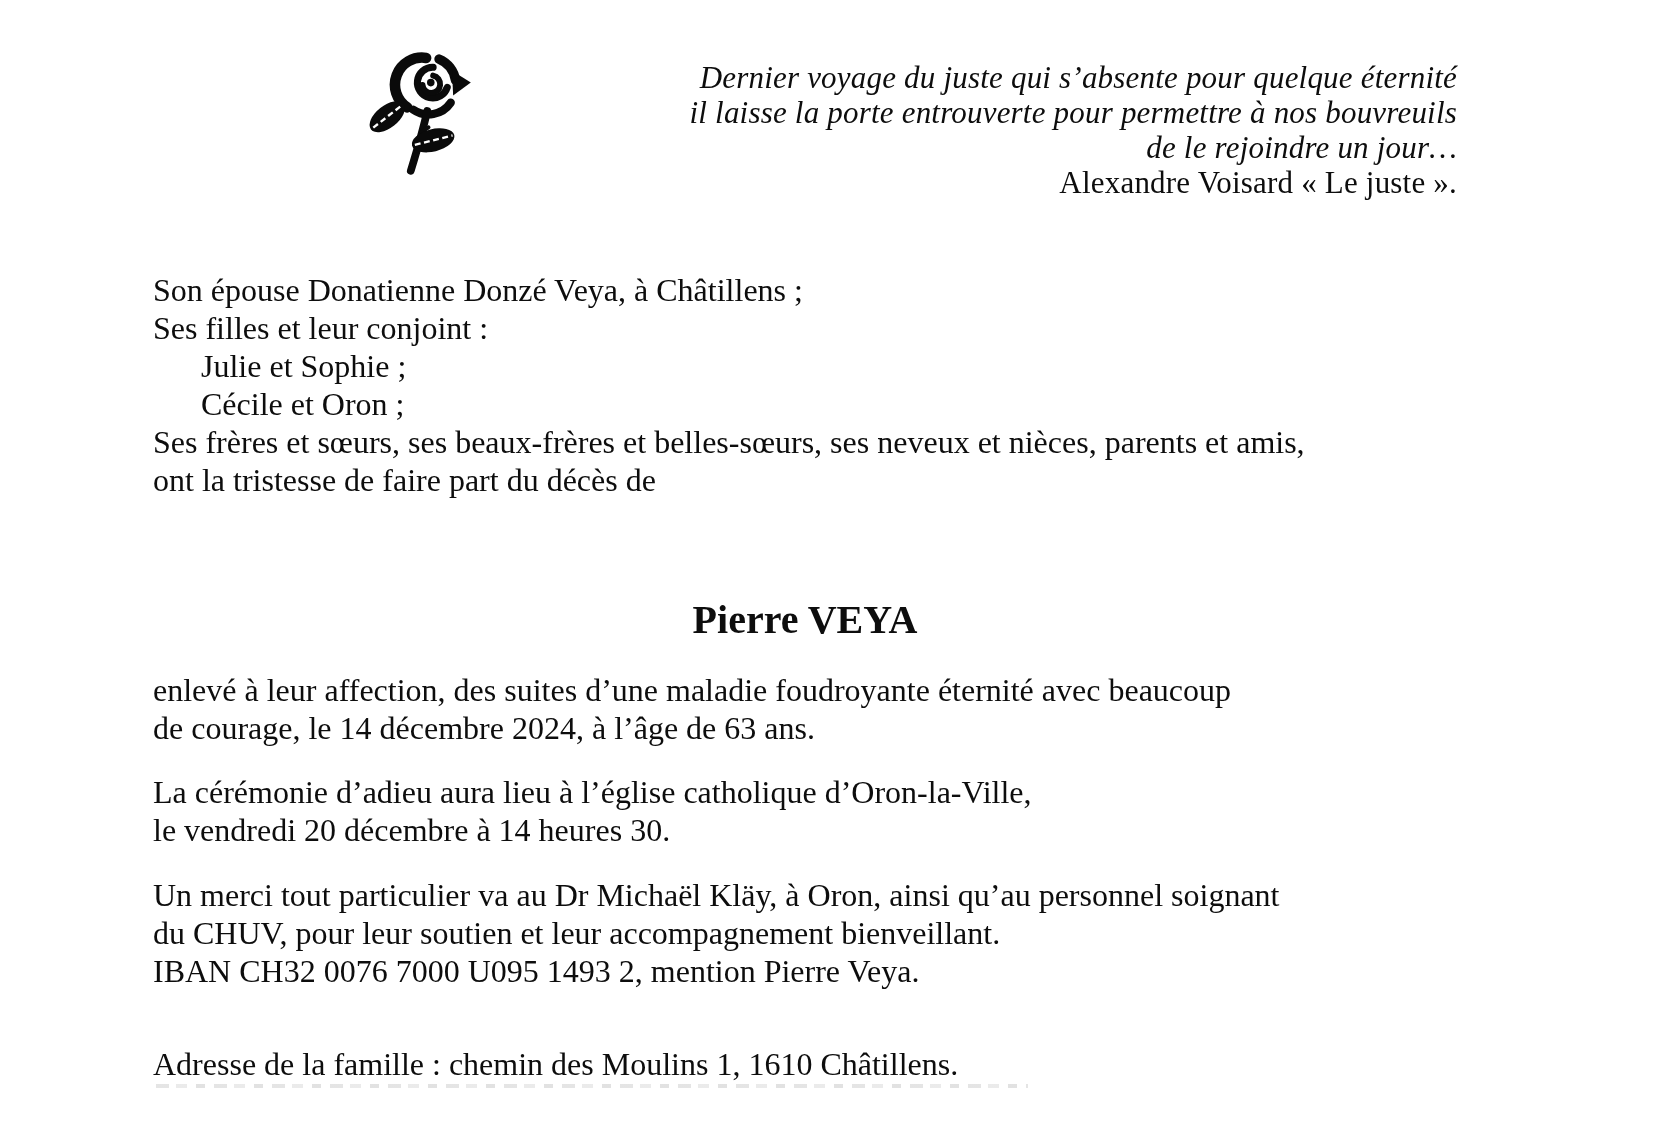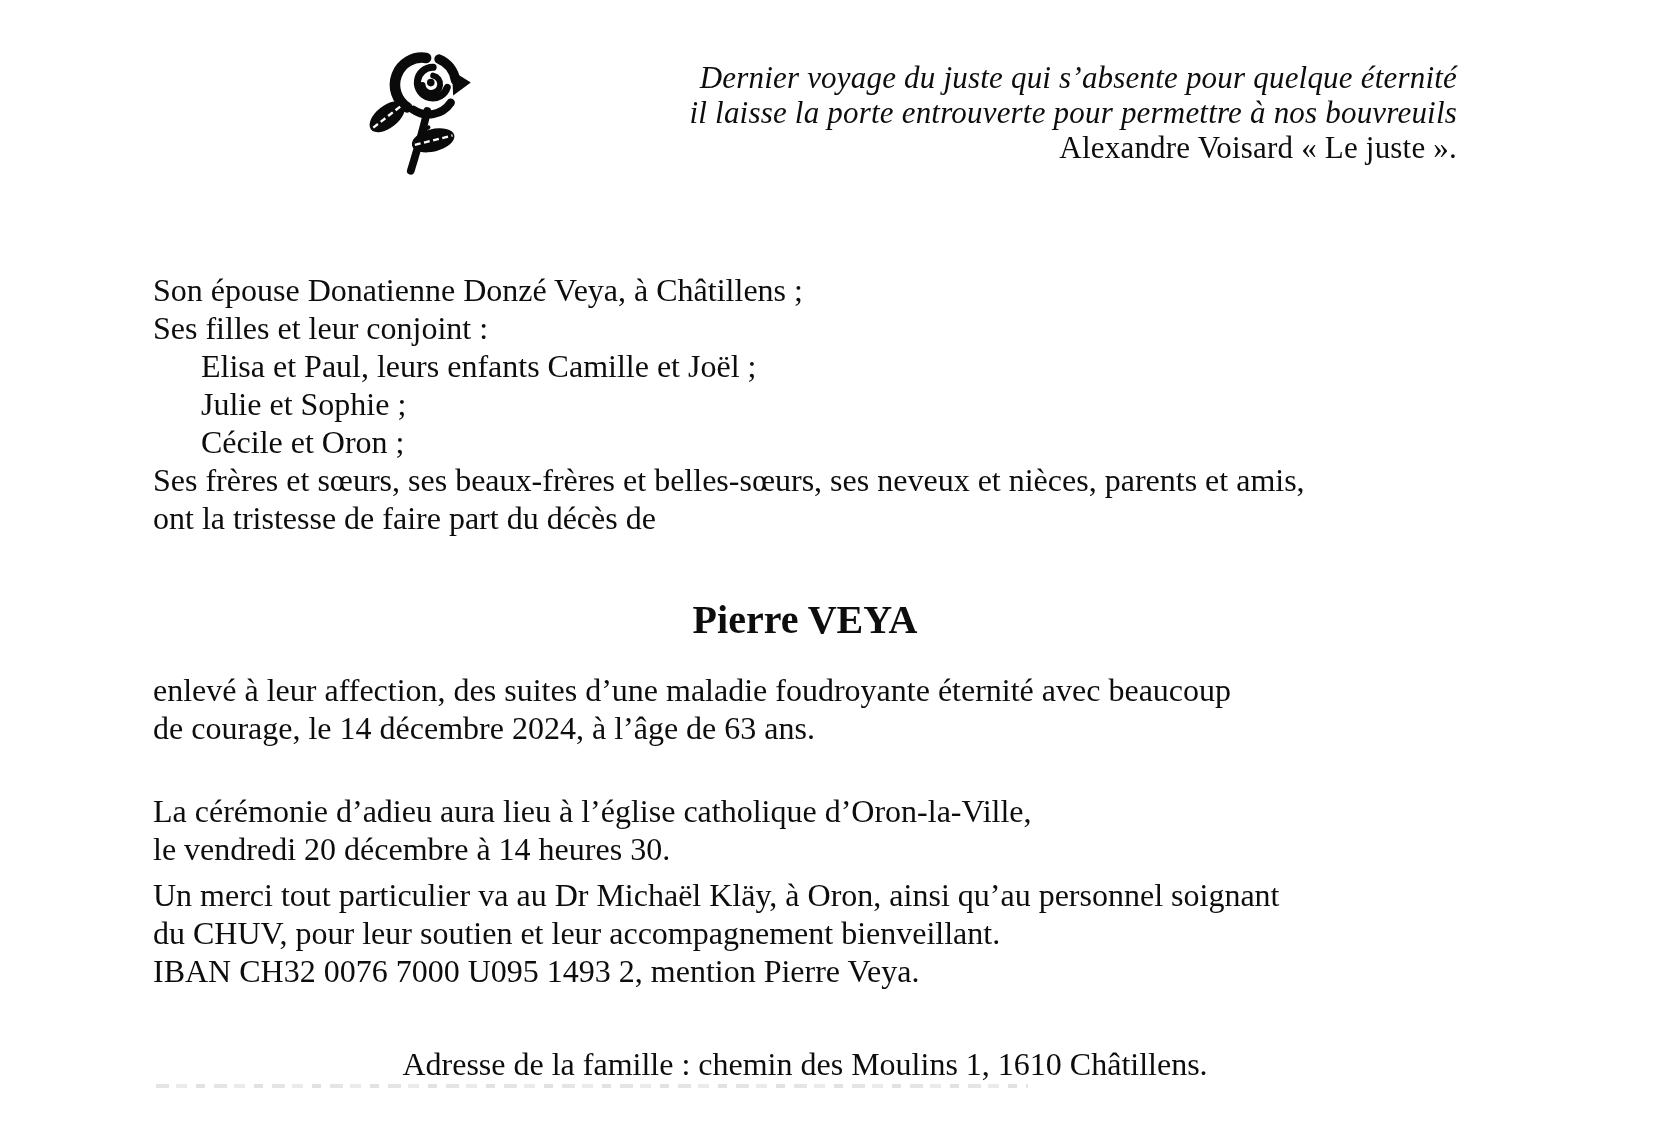"de le rejoindre un jour…" div { html: none -> <div>de le rejoindre un jour…</div> }
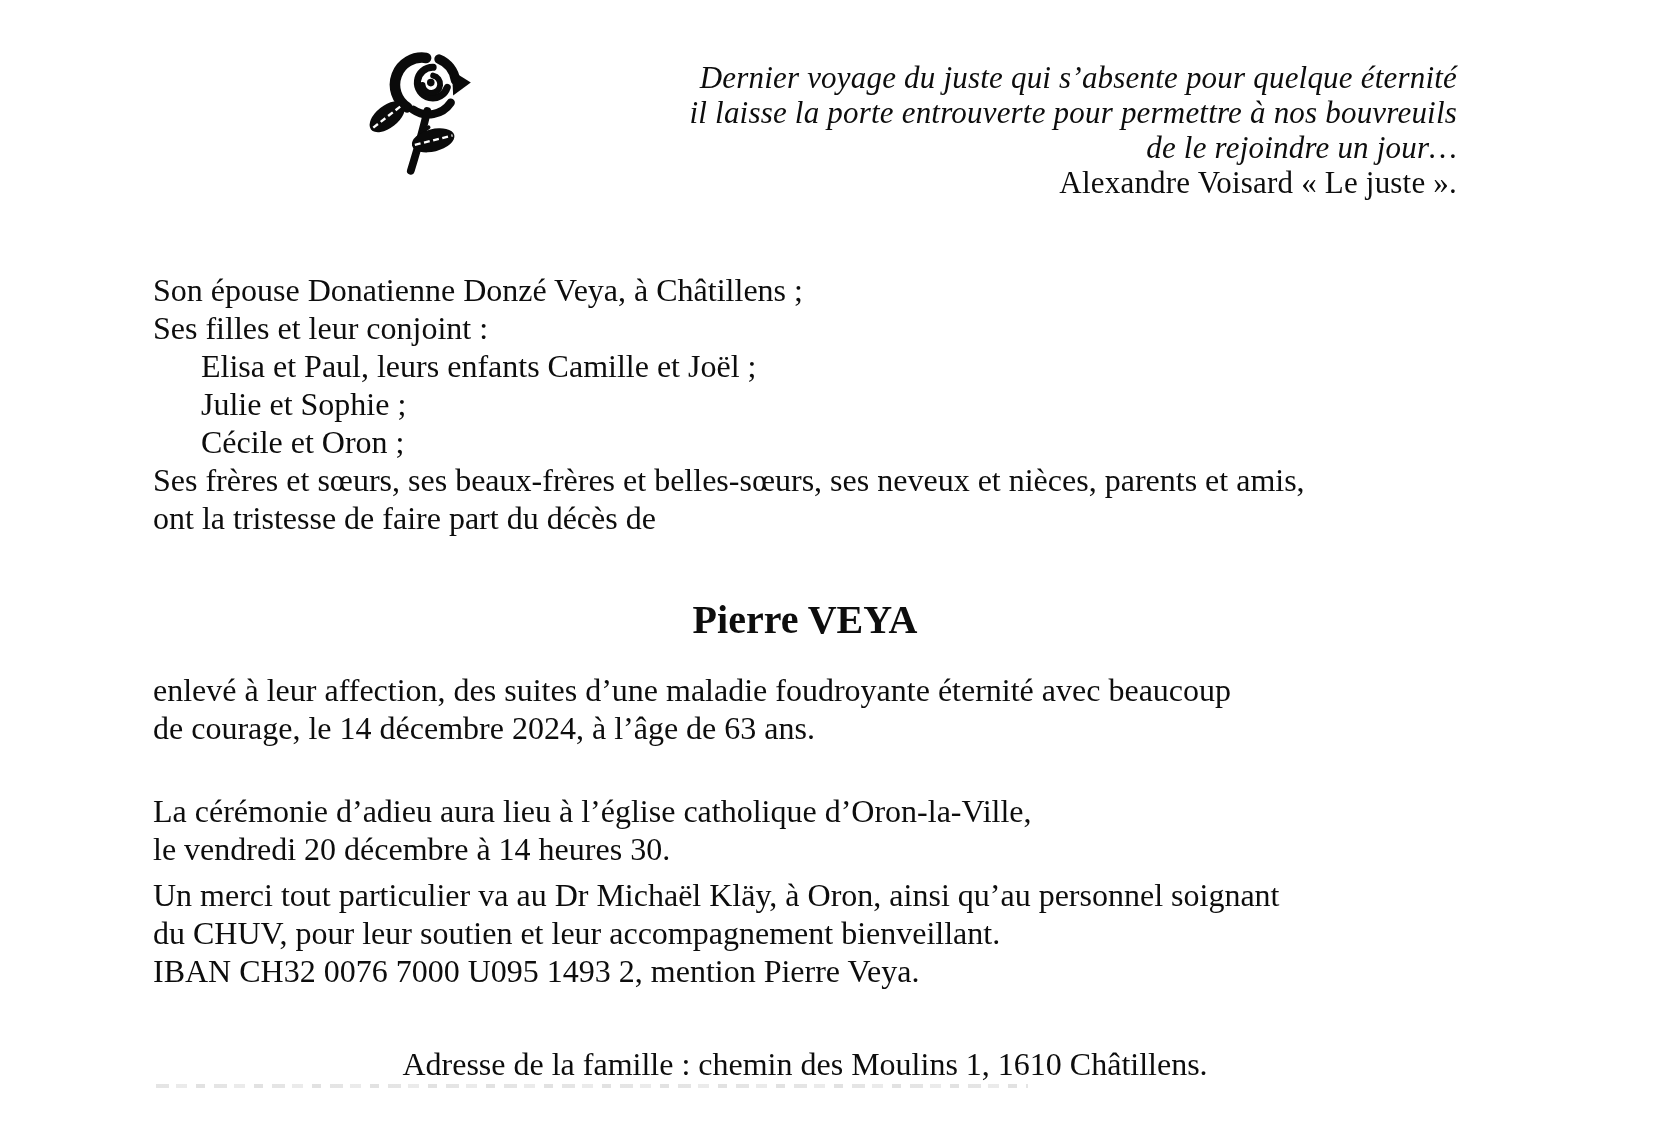"Elisa et Paul, leurs enfants" div.indent { html: <div>Elisa et Paul, leurs enfants Camille et Joël ;</div> -> none }
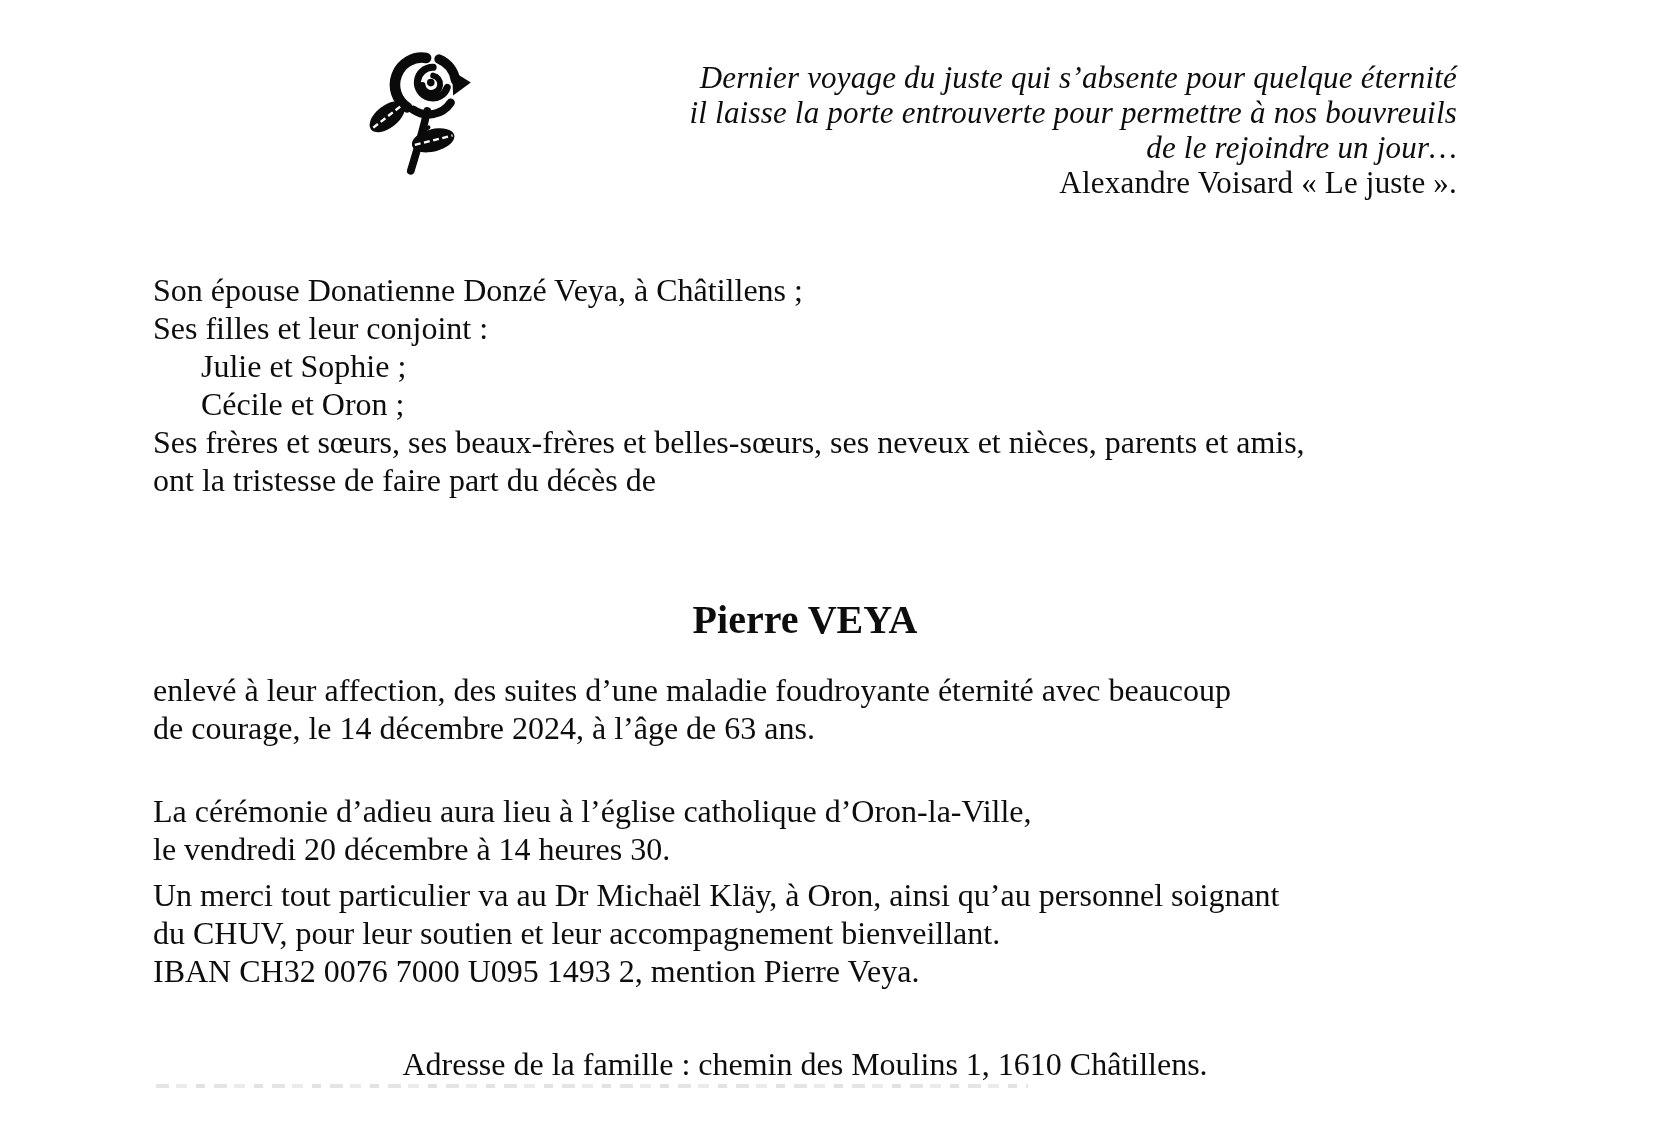"La cérémonie d’adieu aura lieu" .ceremony { margin-top: 19px -> none }
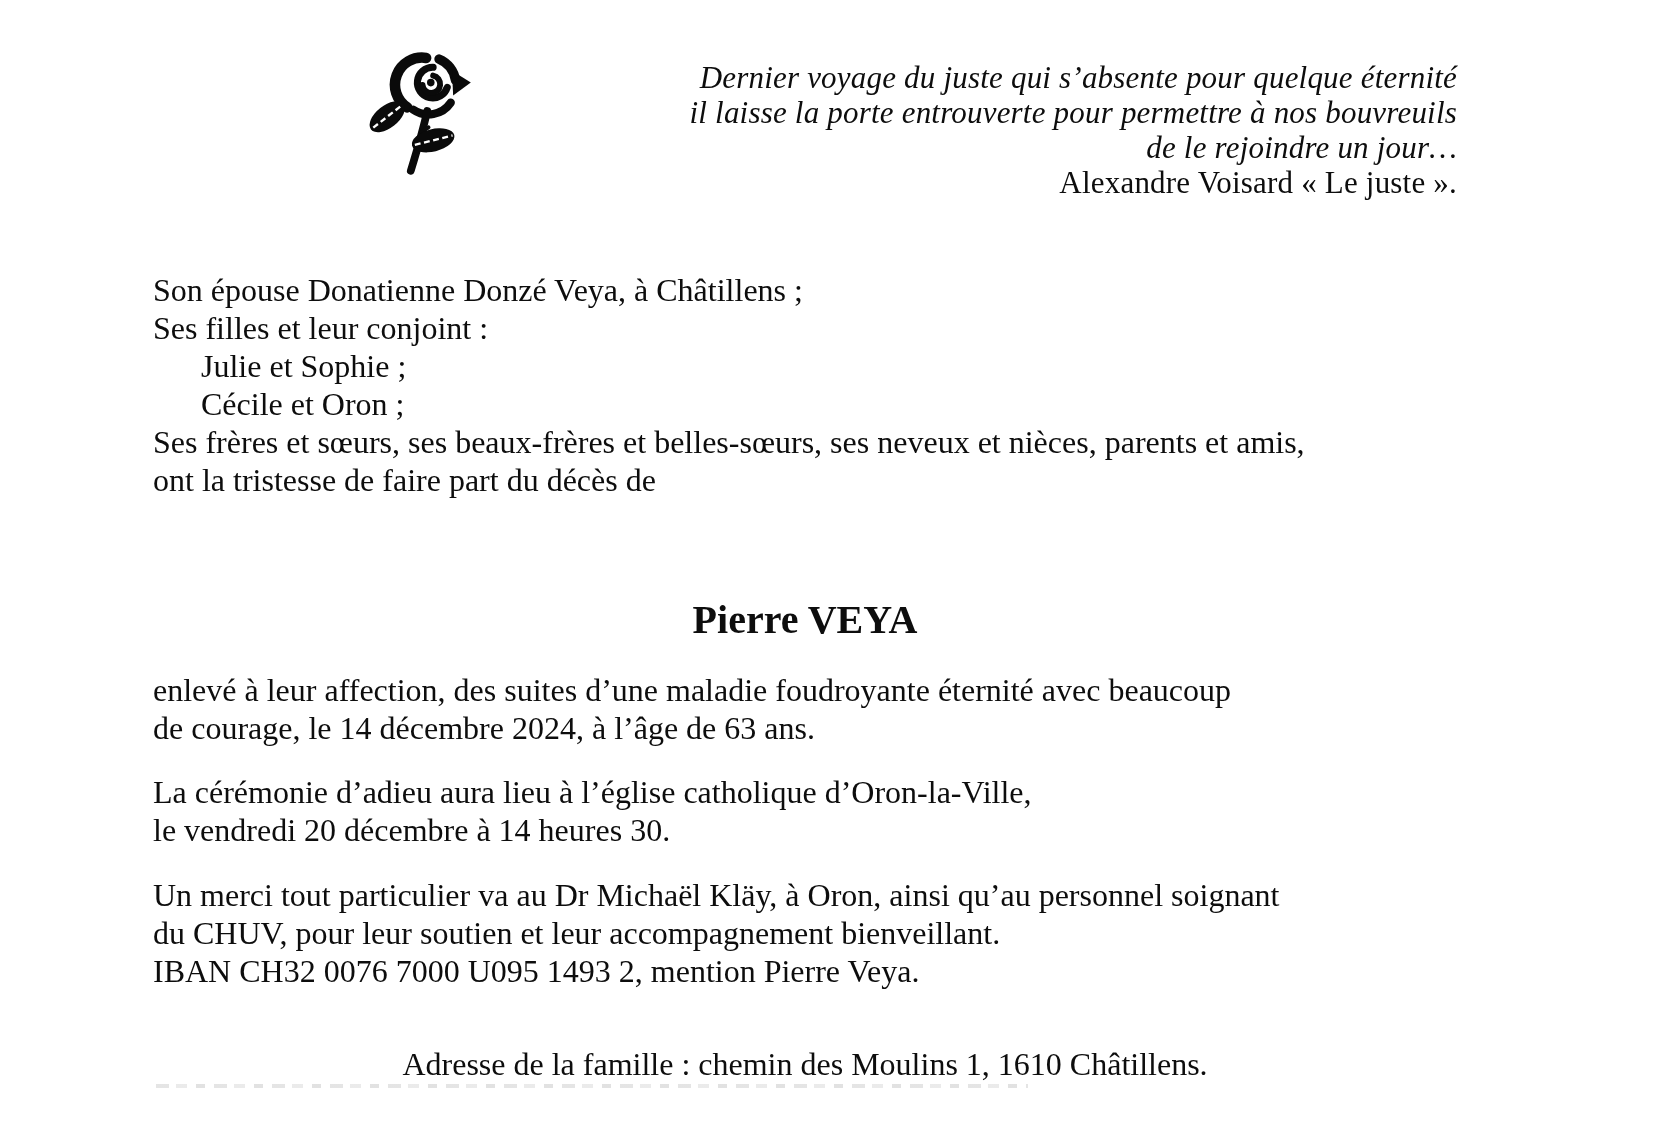"Adresse de la famille :" .address { text-align: center -> none }
